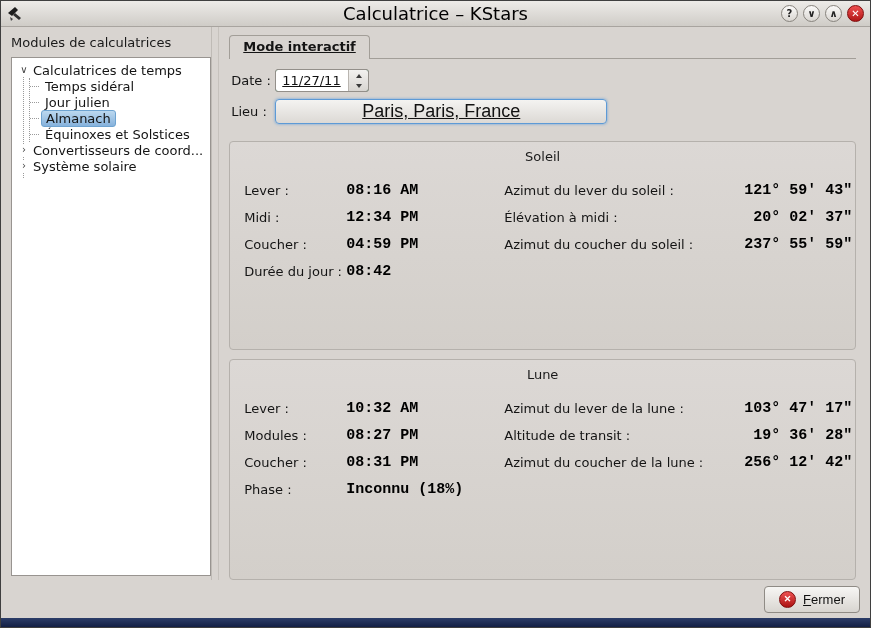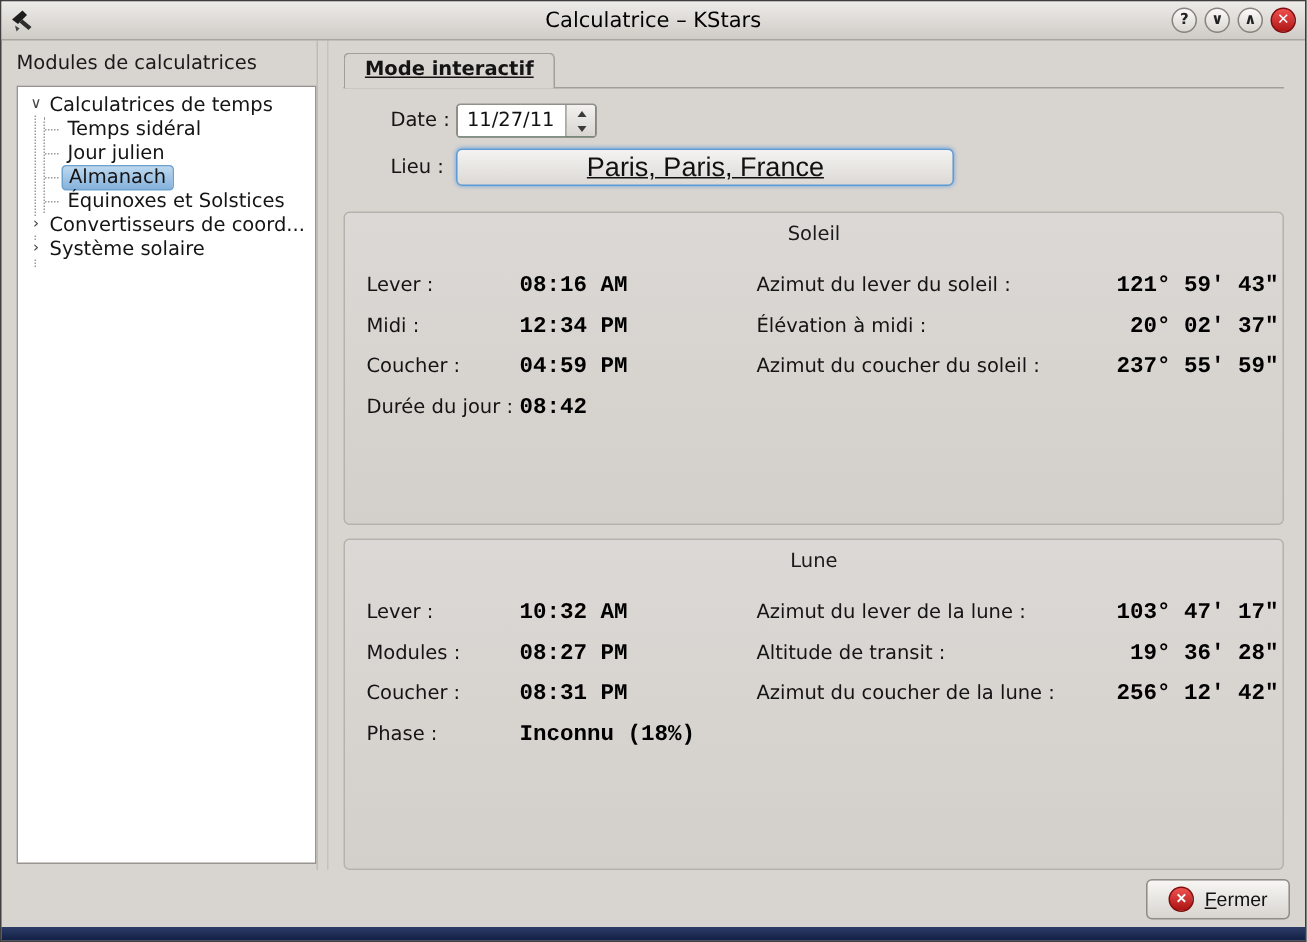"Calculatrice – KStars" .titlebar .title { font-size: 14px -> 18px }
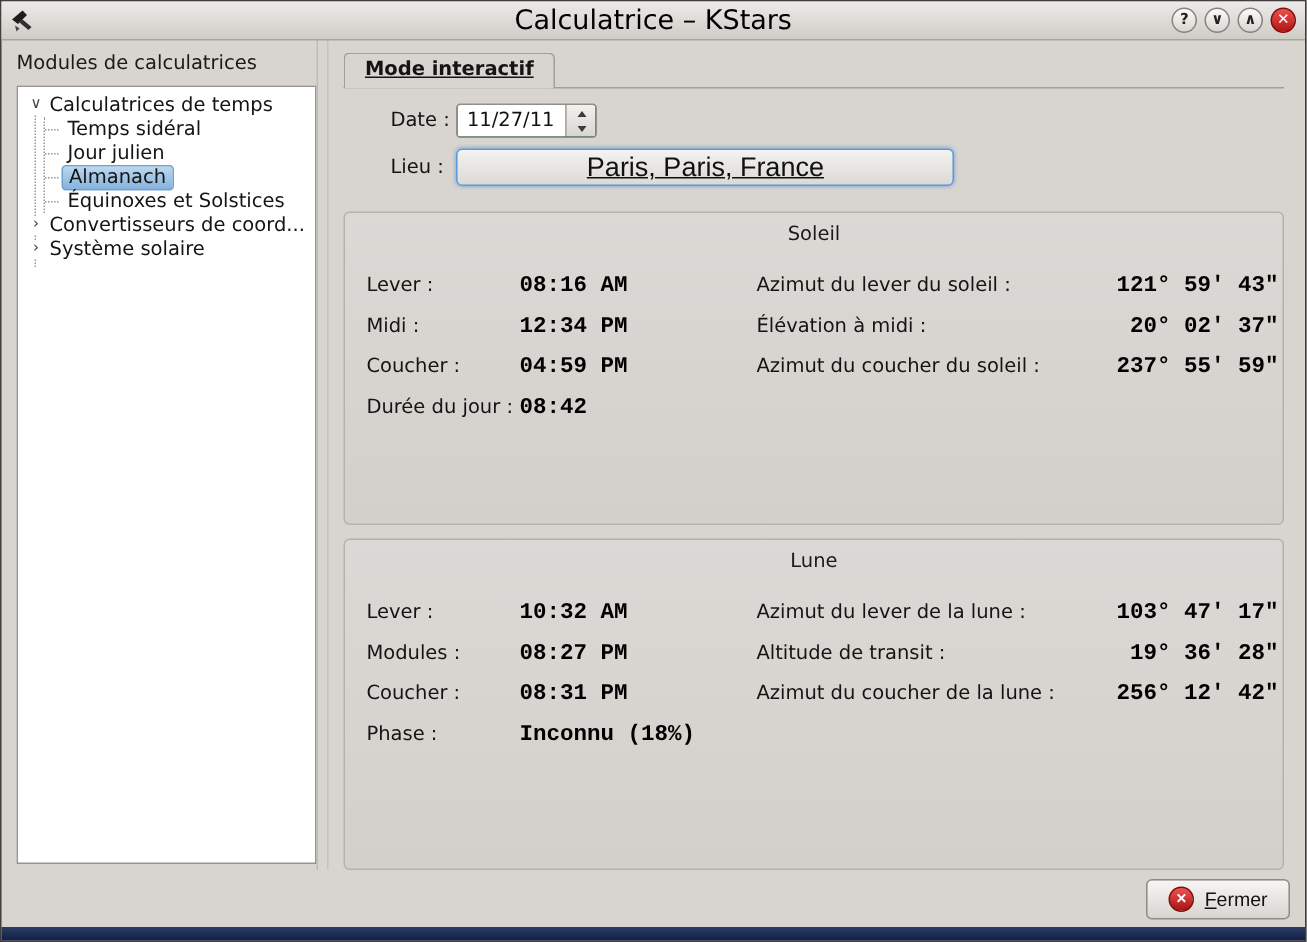"Date :" .form-row label { margin-left: 29px -> none }
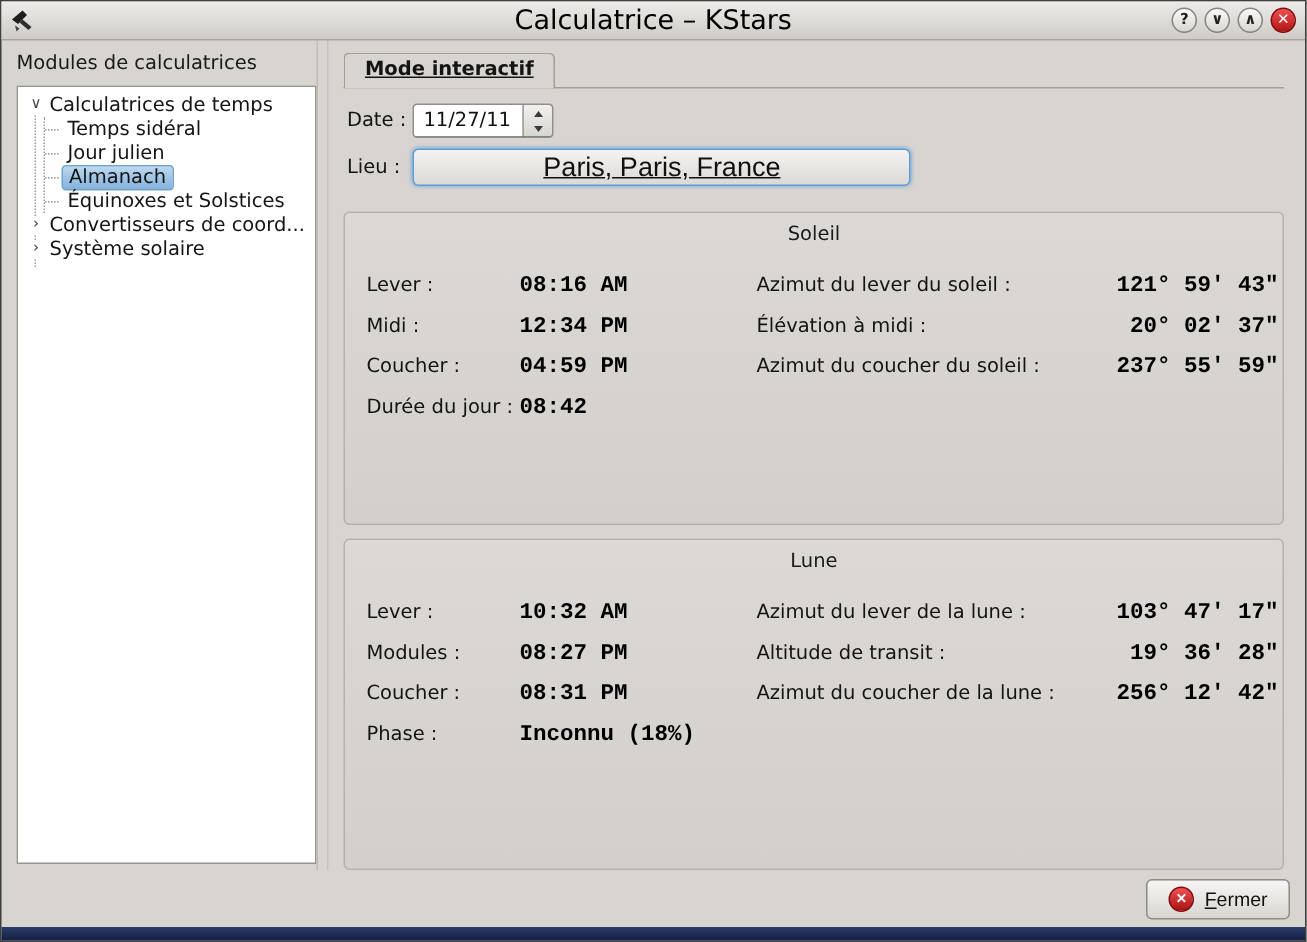"11/27/11" .spinbox { text-decoration: none -> underline }
